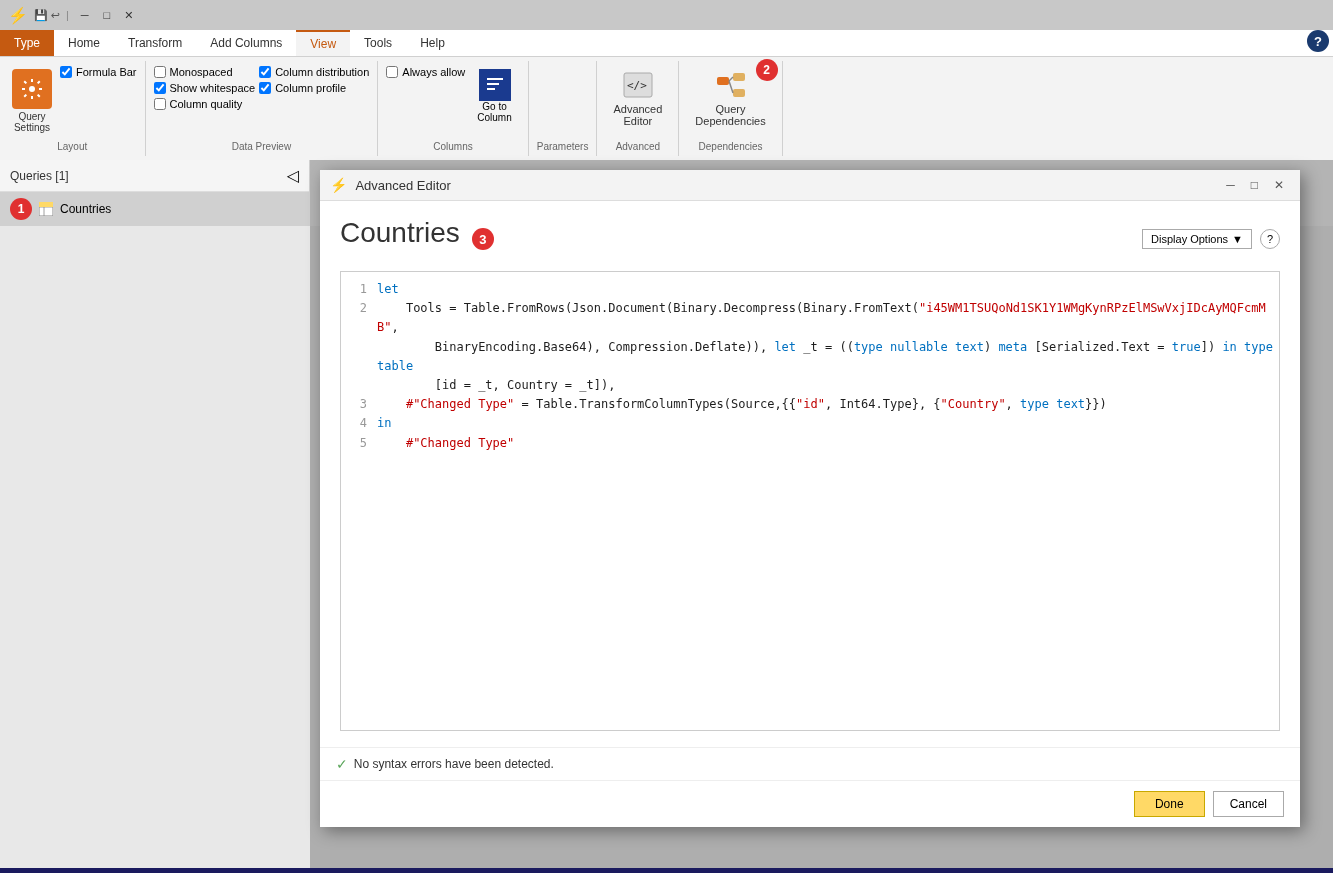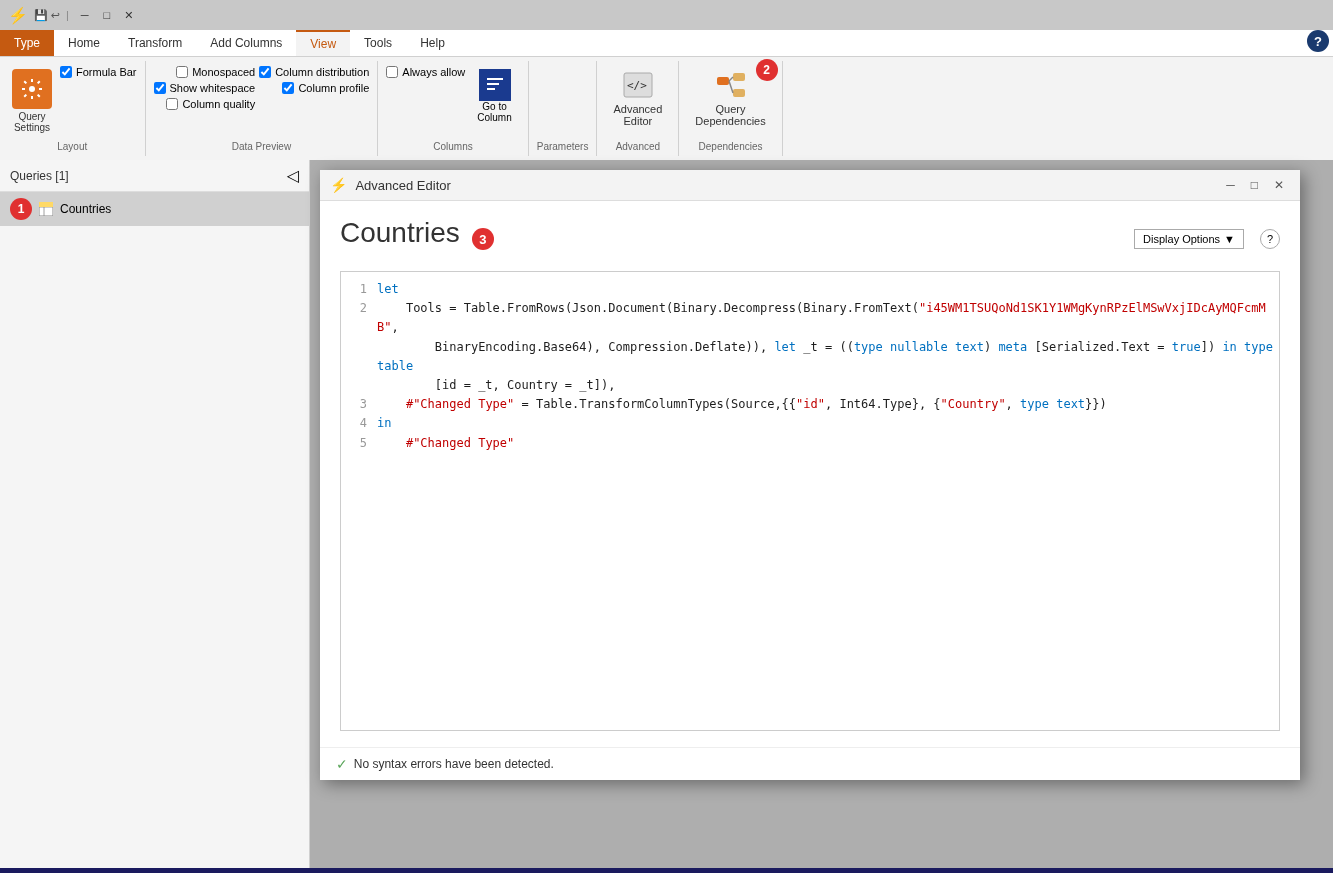"Formula Bar" .checkbox-row { justify-content: flex-end -> none }
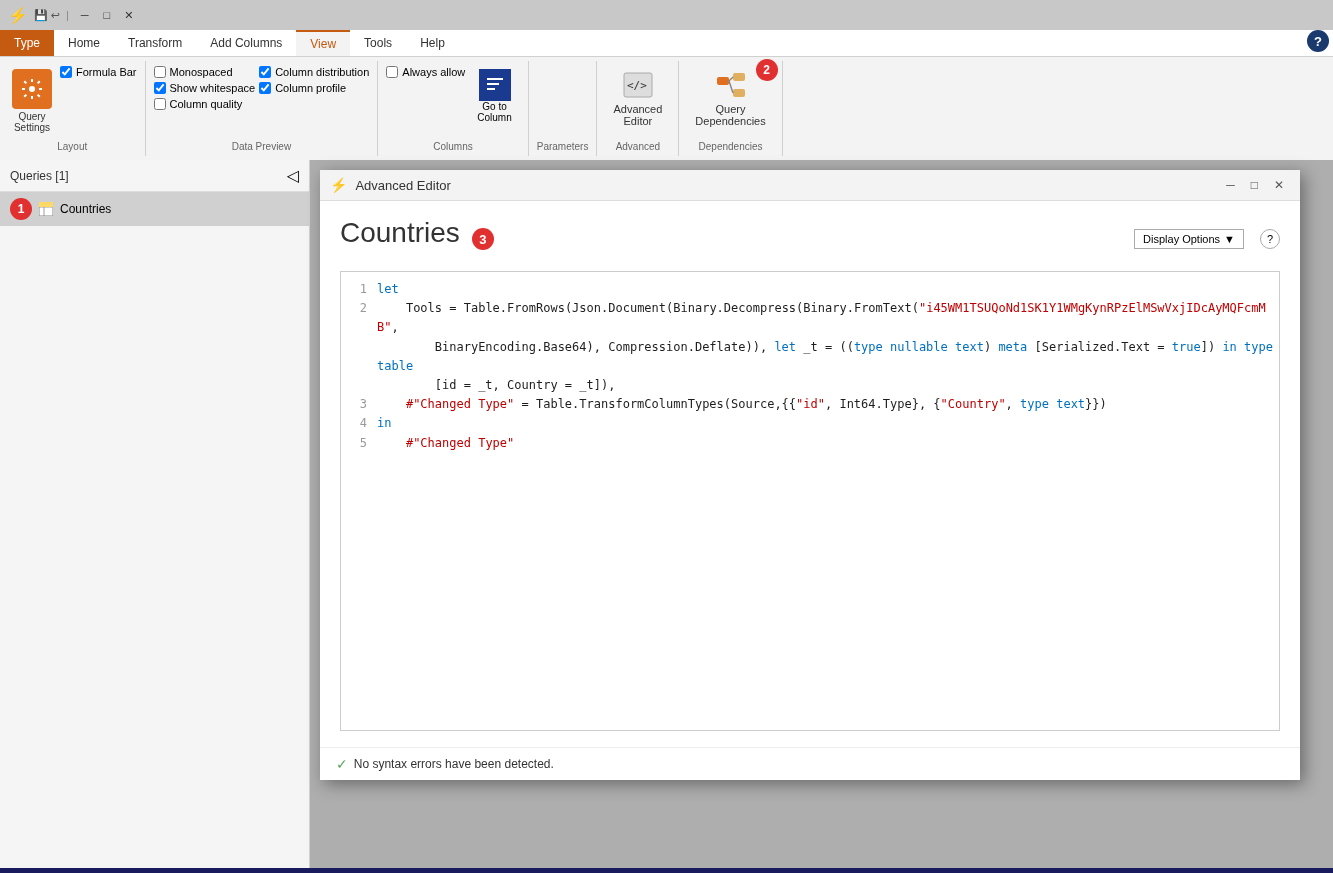"Queries [1]" div { flex-direction: none -> column }
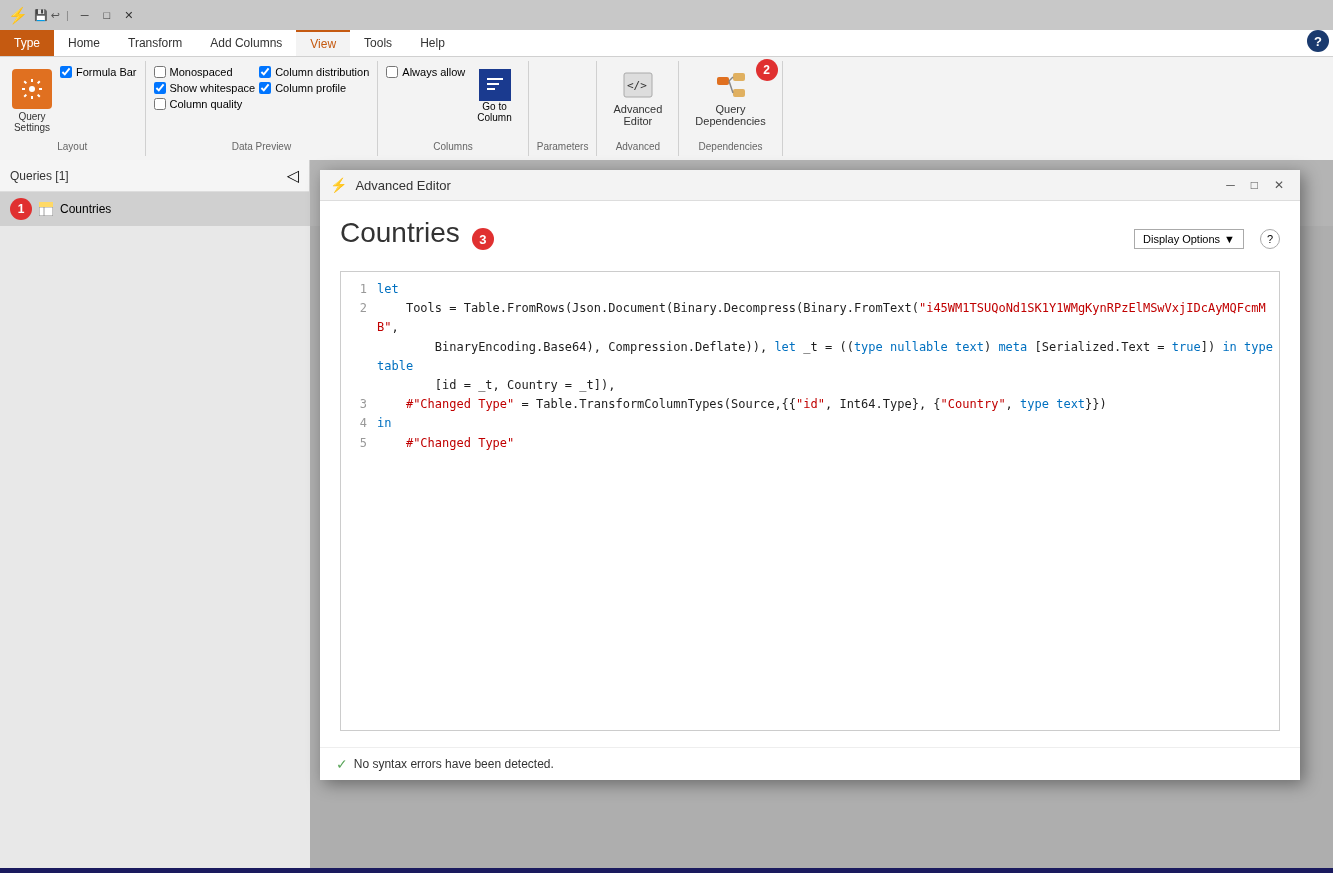"Display Options" div { gap: 12px -> 4px }
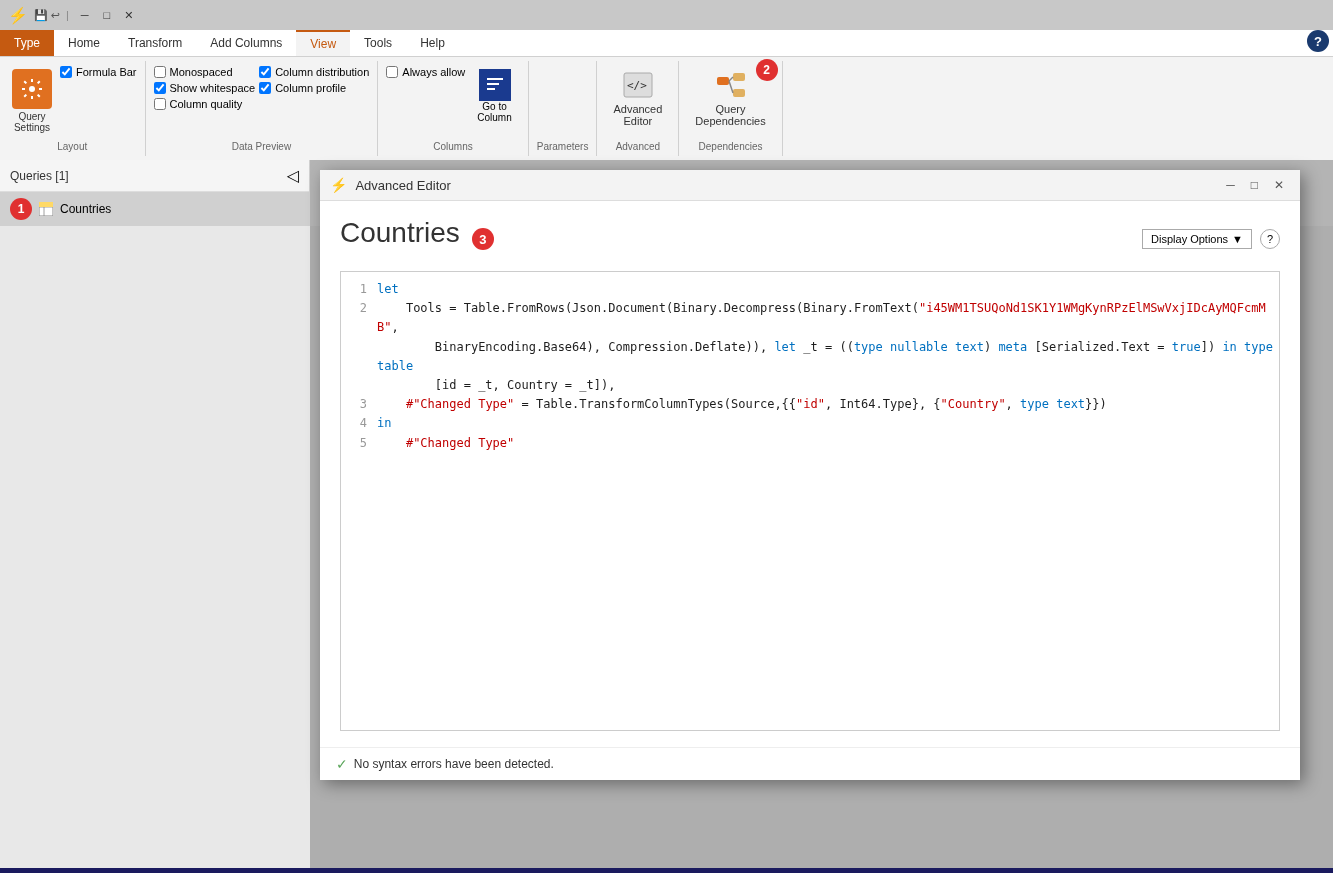"Done" div.modal-footer { html: none -> <div> <button>Done</button> <button>Cancel</button> </div> }
